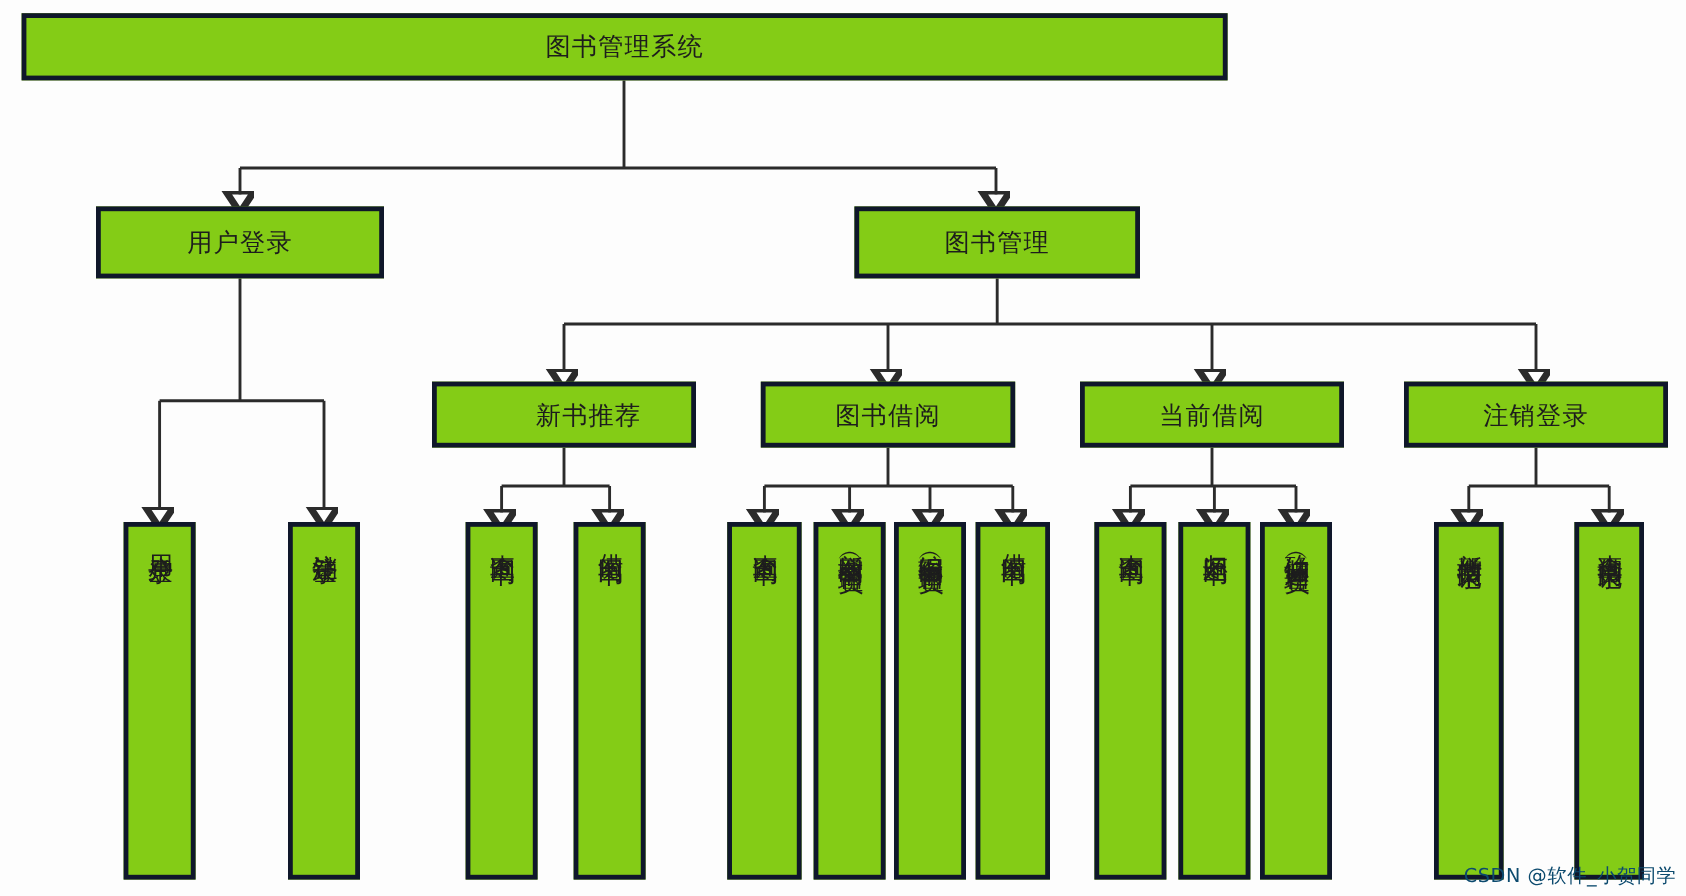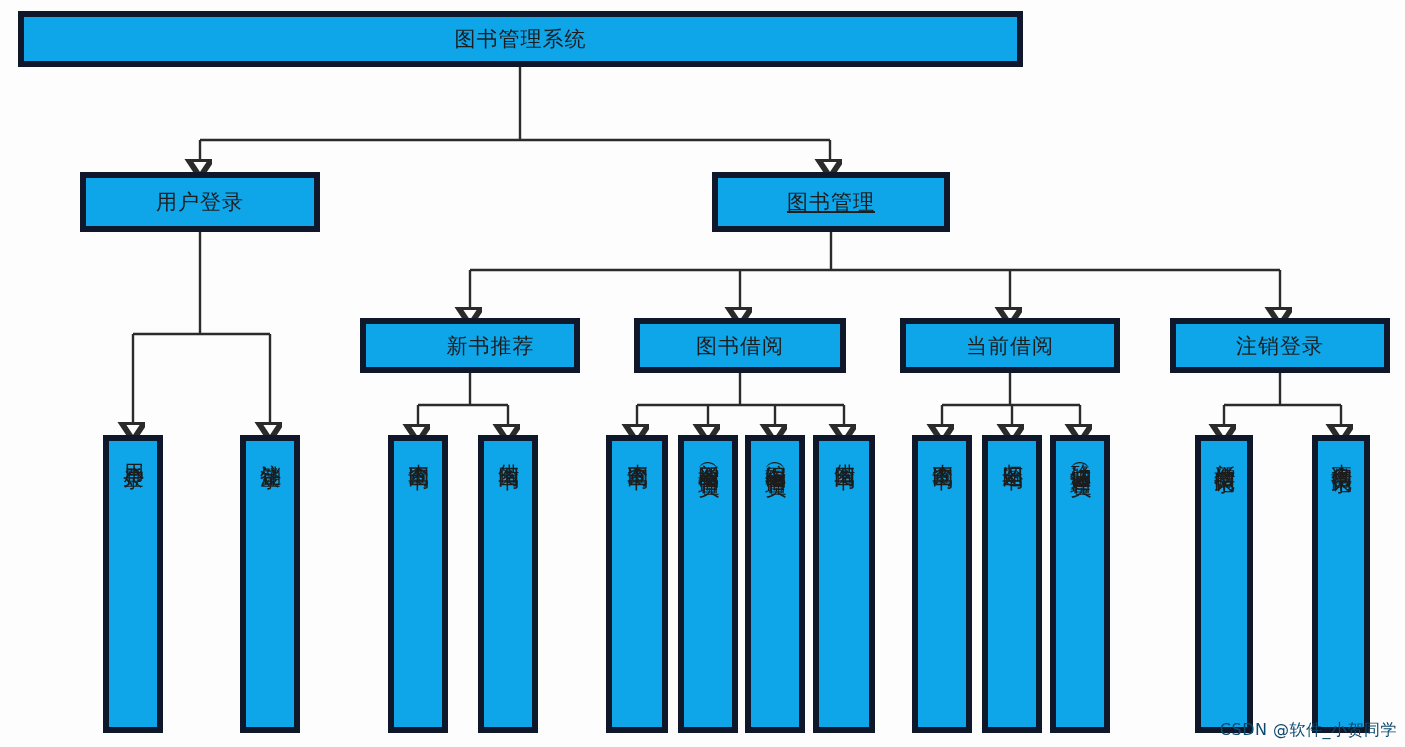"图书管理系统" .node { background: #0ea5e9 -> #84cc16; border: 6px solid #0f172a -> 4px solid #0f172a }
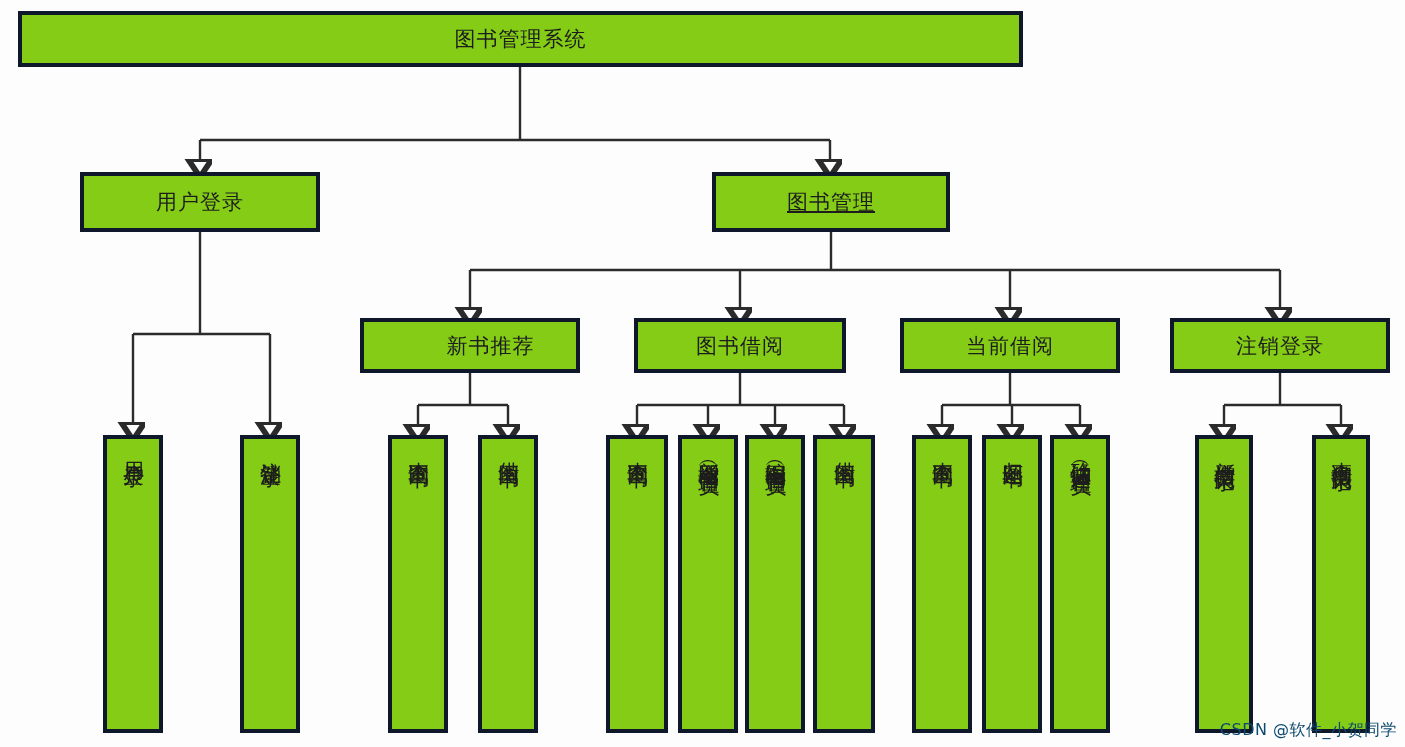"图书管理" div.node { text-decoration: underline -> none }
